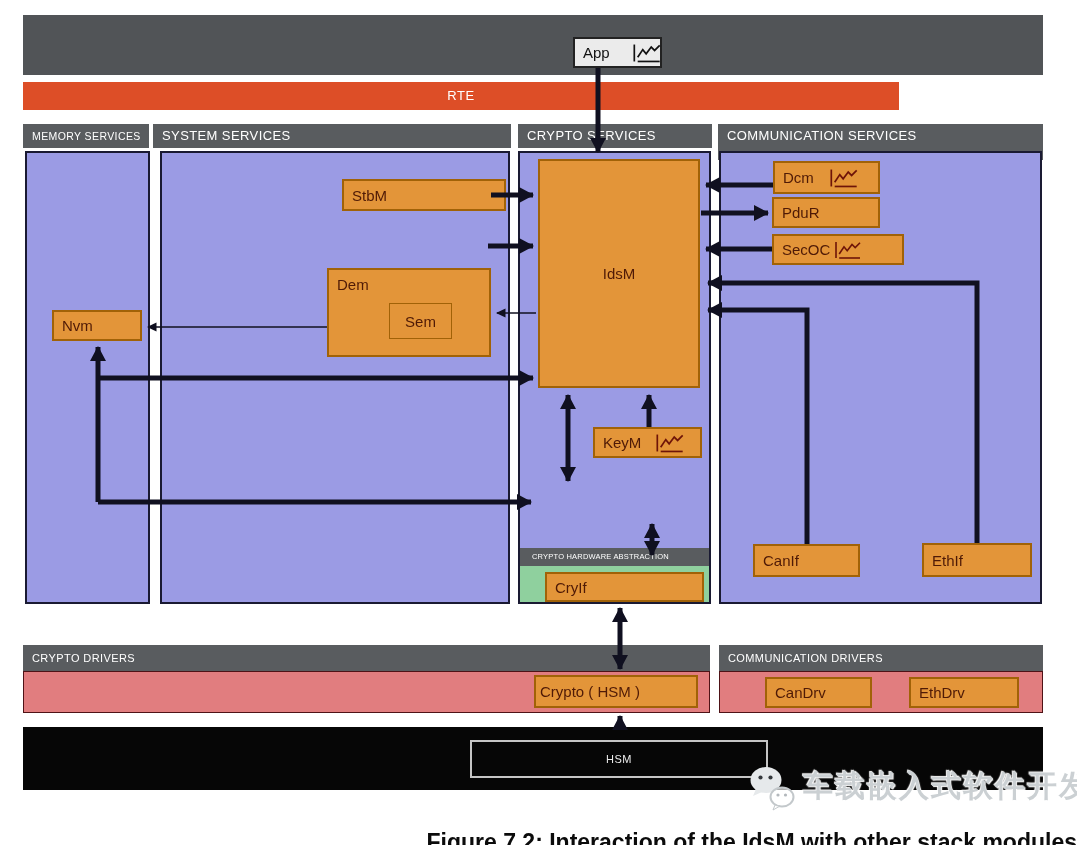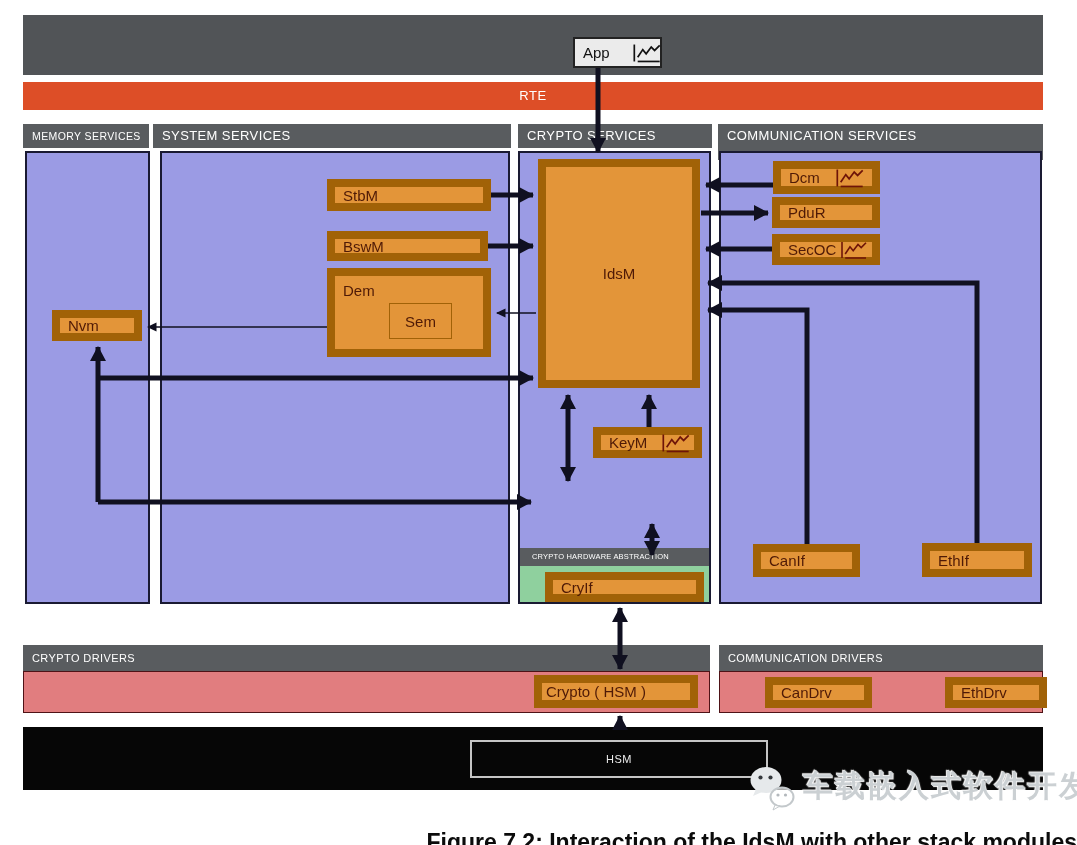"RTE" div.abs { width: 1020px -> 876px }
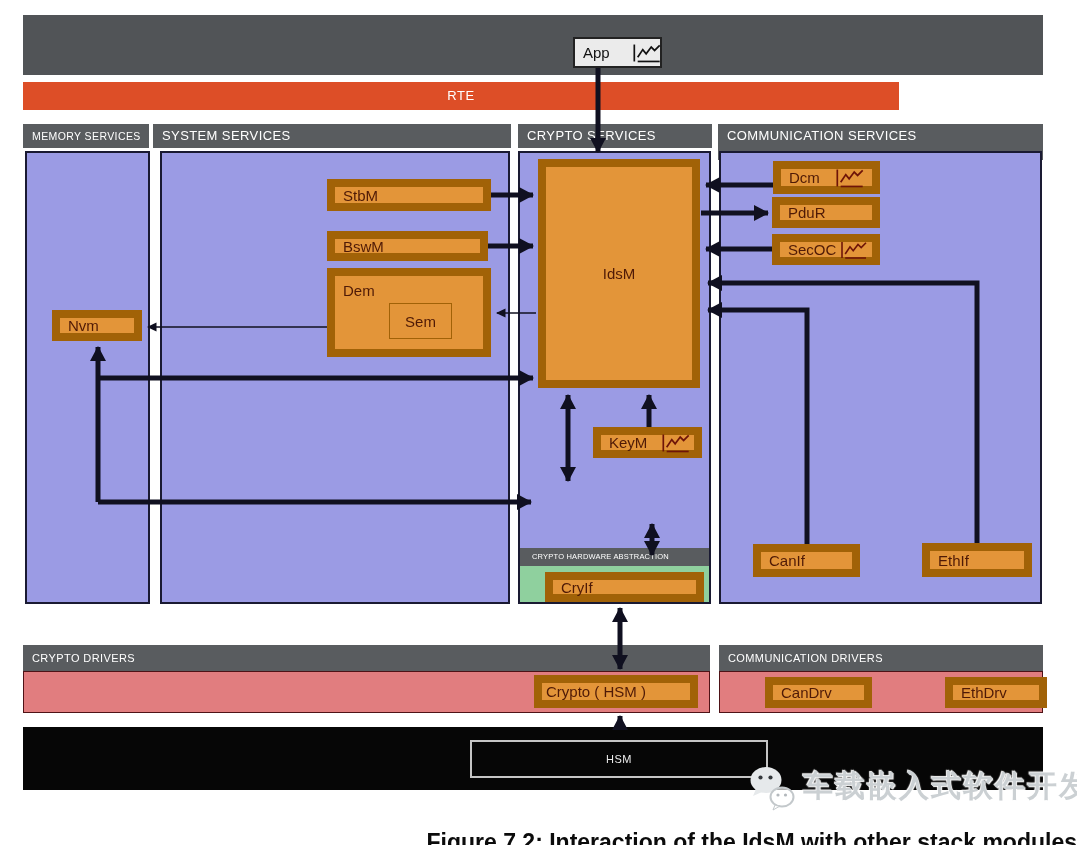"Dcm" .box { border: 8px solid #a16207 -> 2px solid #a16207 }
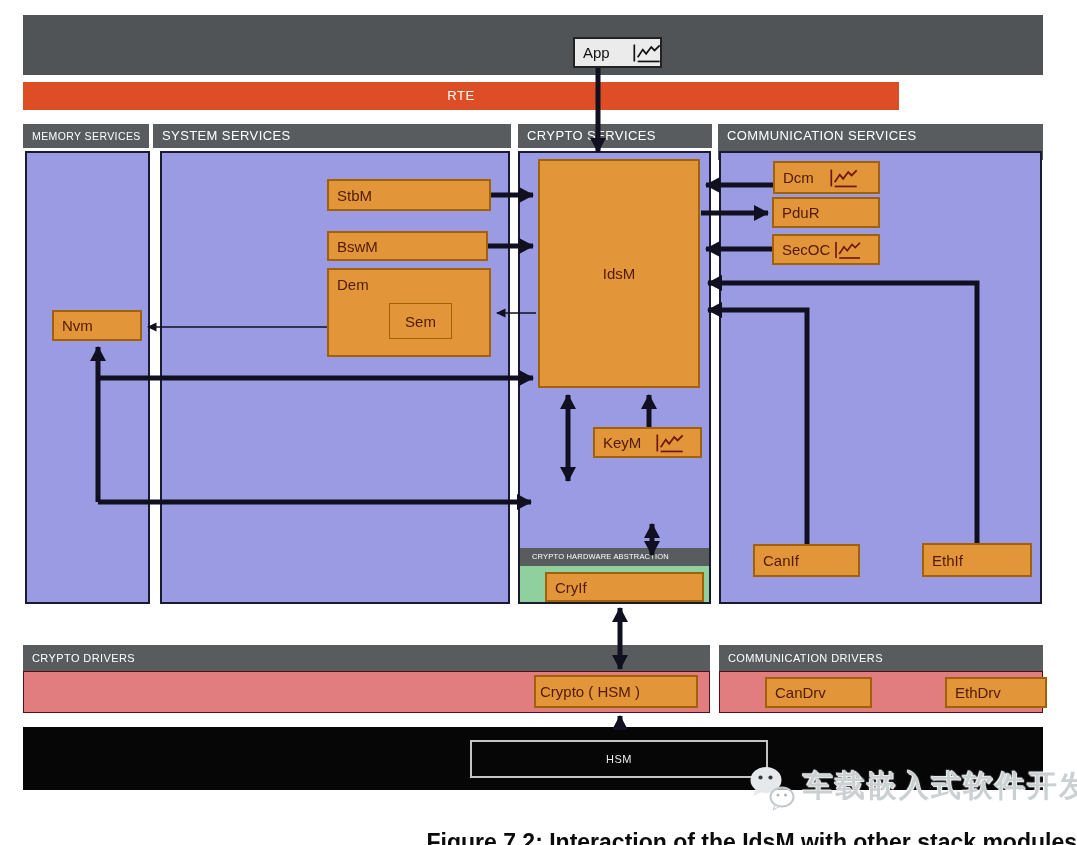"StbM" div.abs { left: 327px -> 342px }
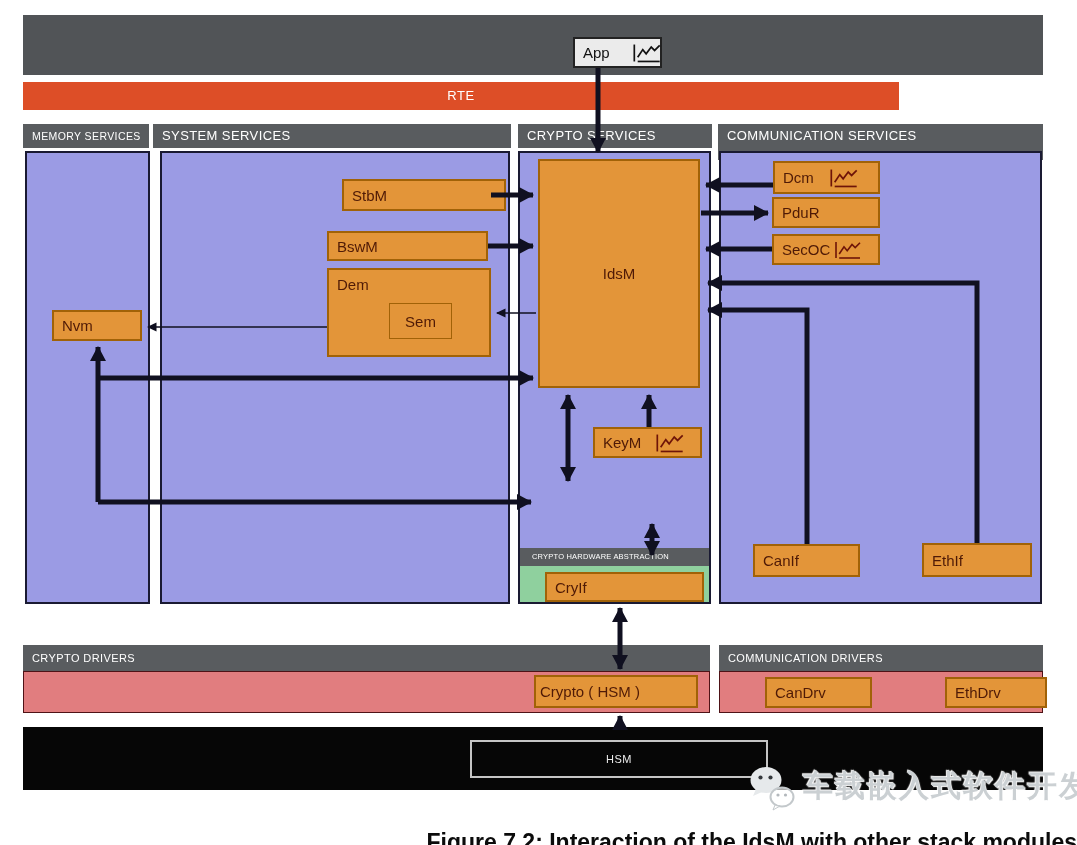"BswM" div.abs { html: <div> <span>BswM</span> </div> -> none }
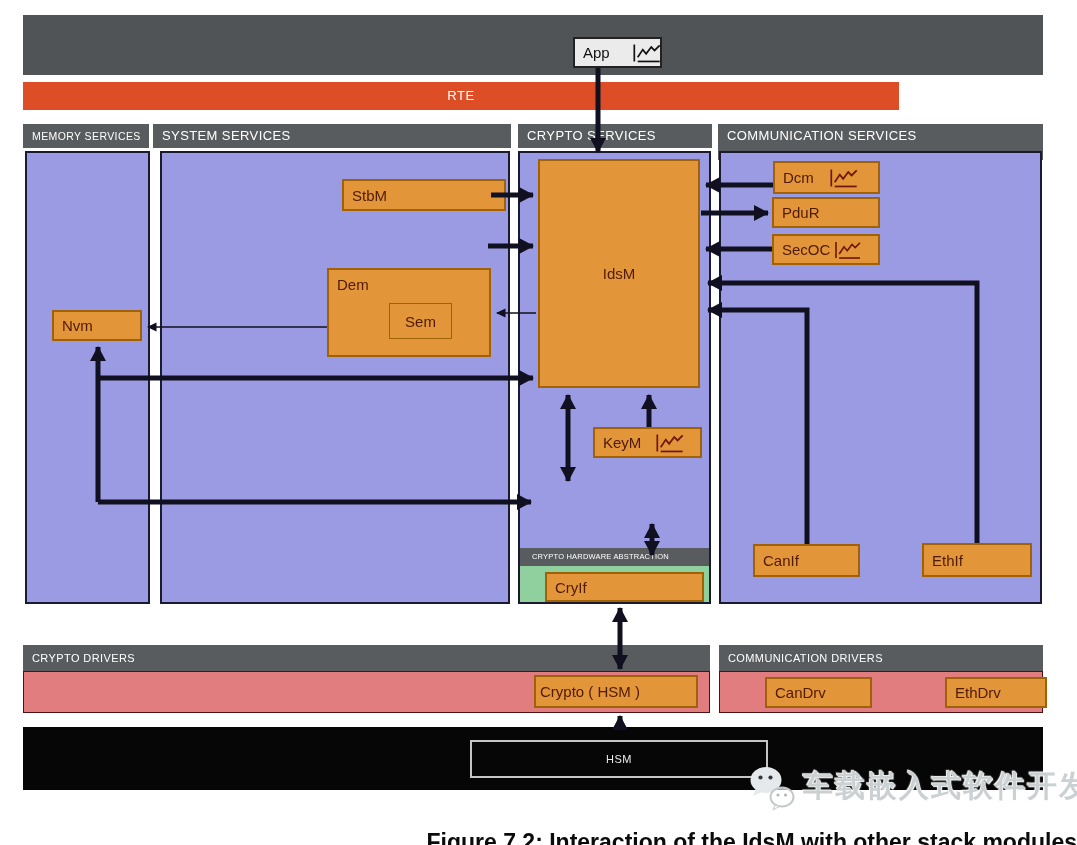"SecOC" div.abs { width: 108px -> 132px }
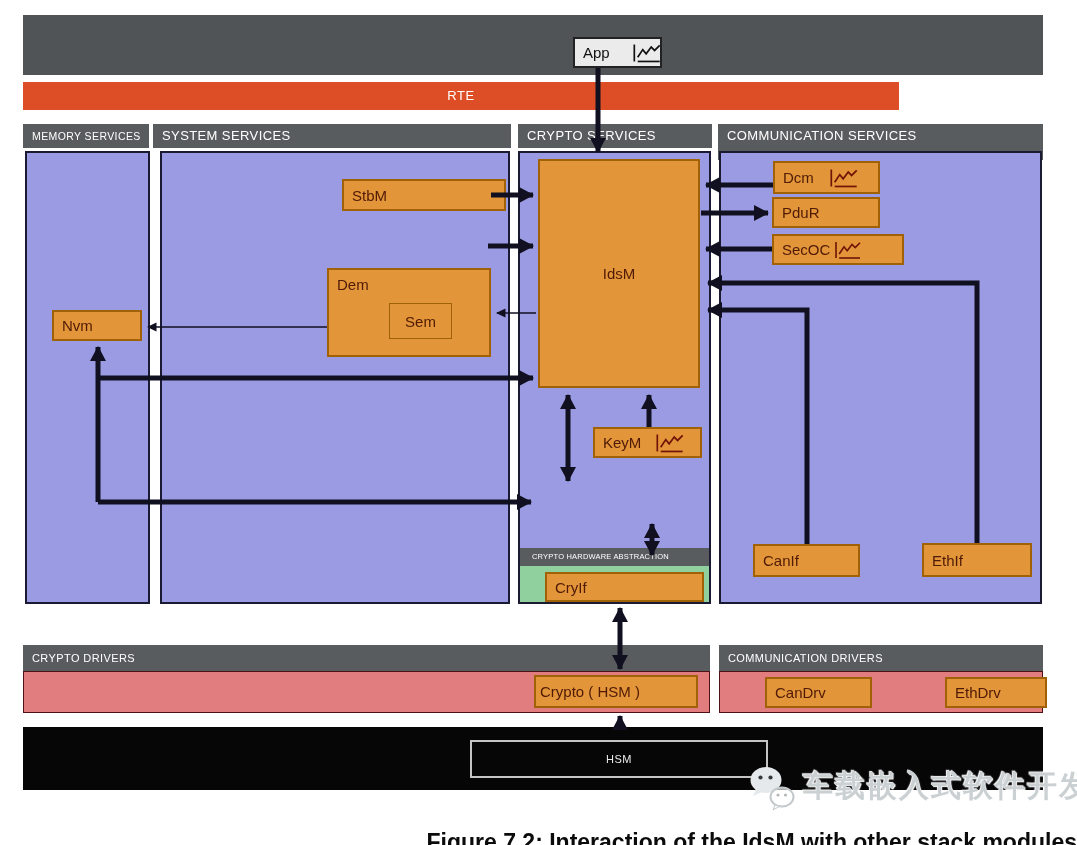"EthDrv" div.abs { left: 945px -> 909px; width: 102px -> 110px }
